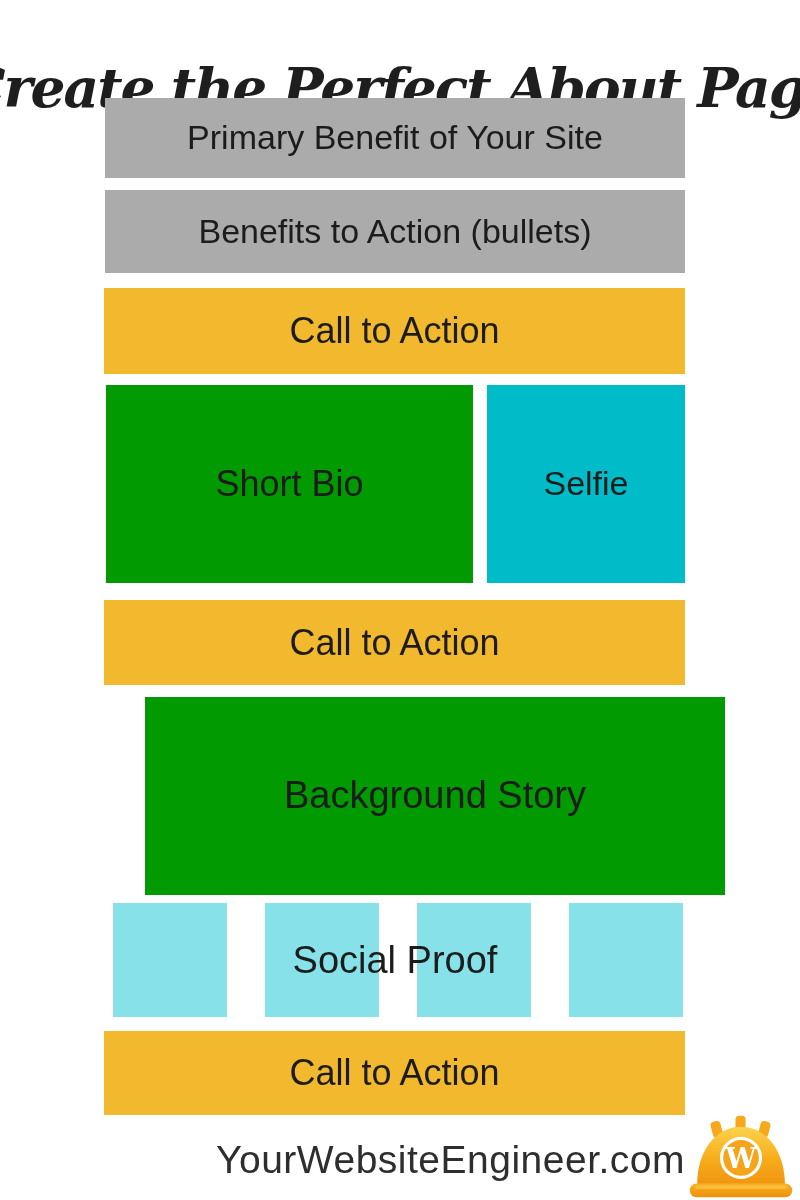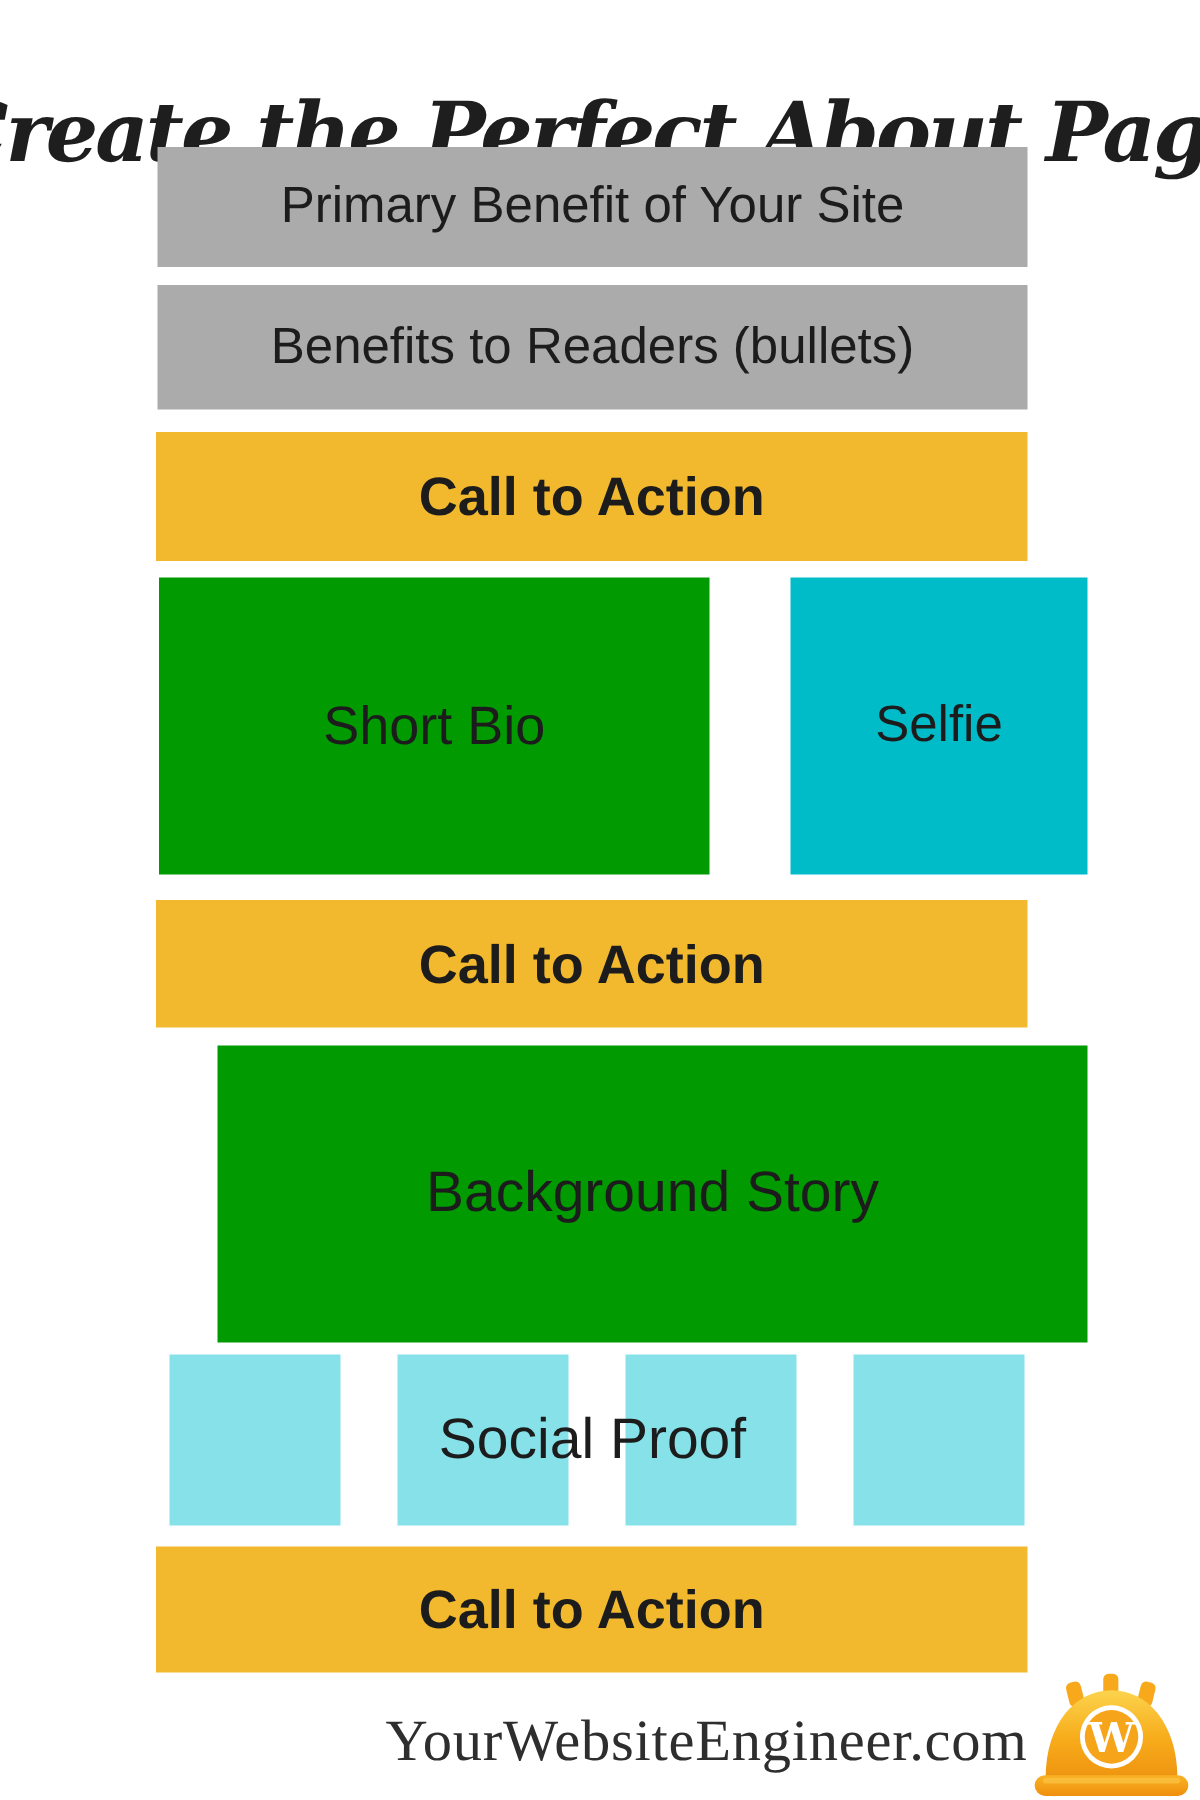"Benefits to Readers (bullets)" span { text: Readers -> Action }
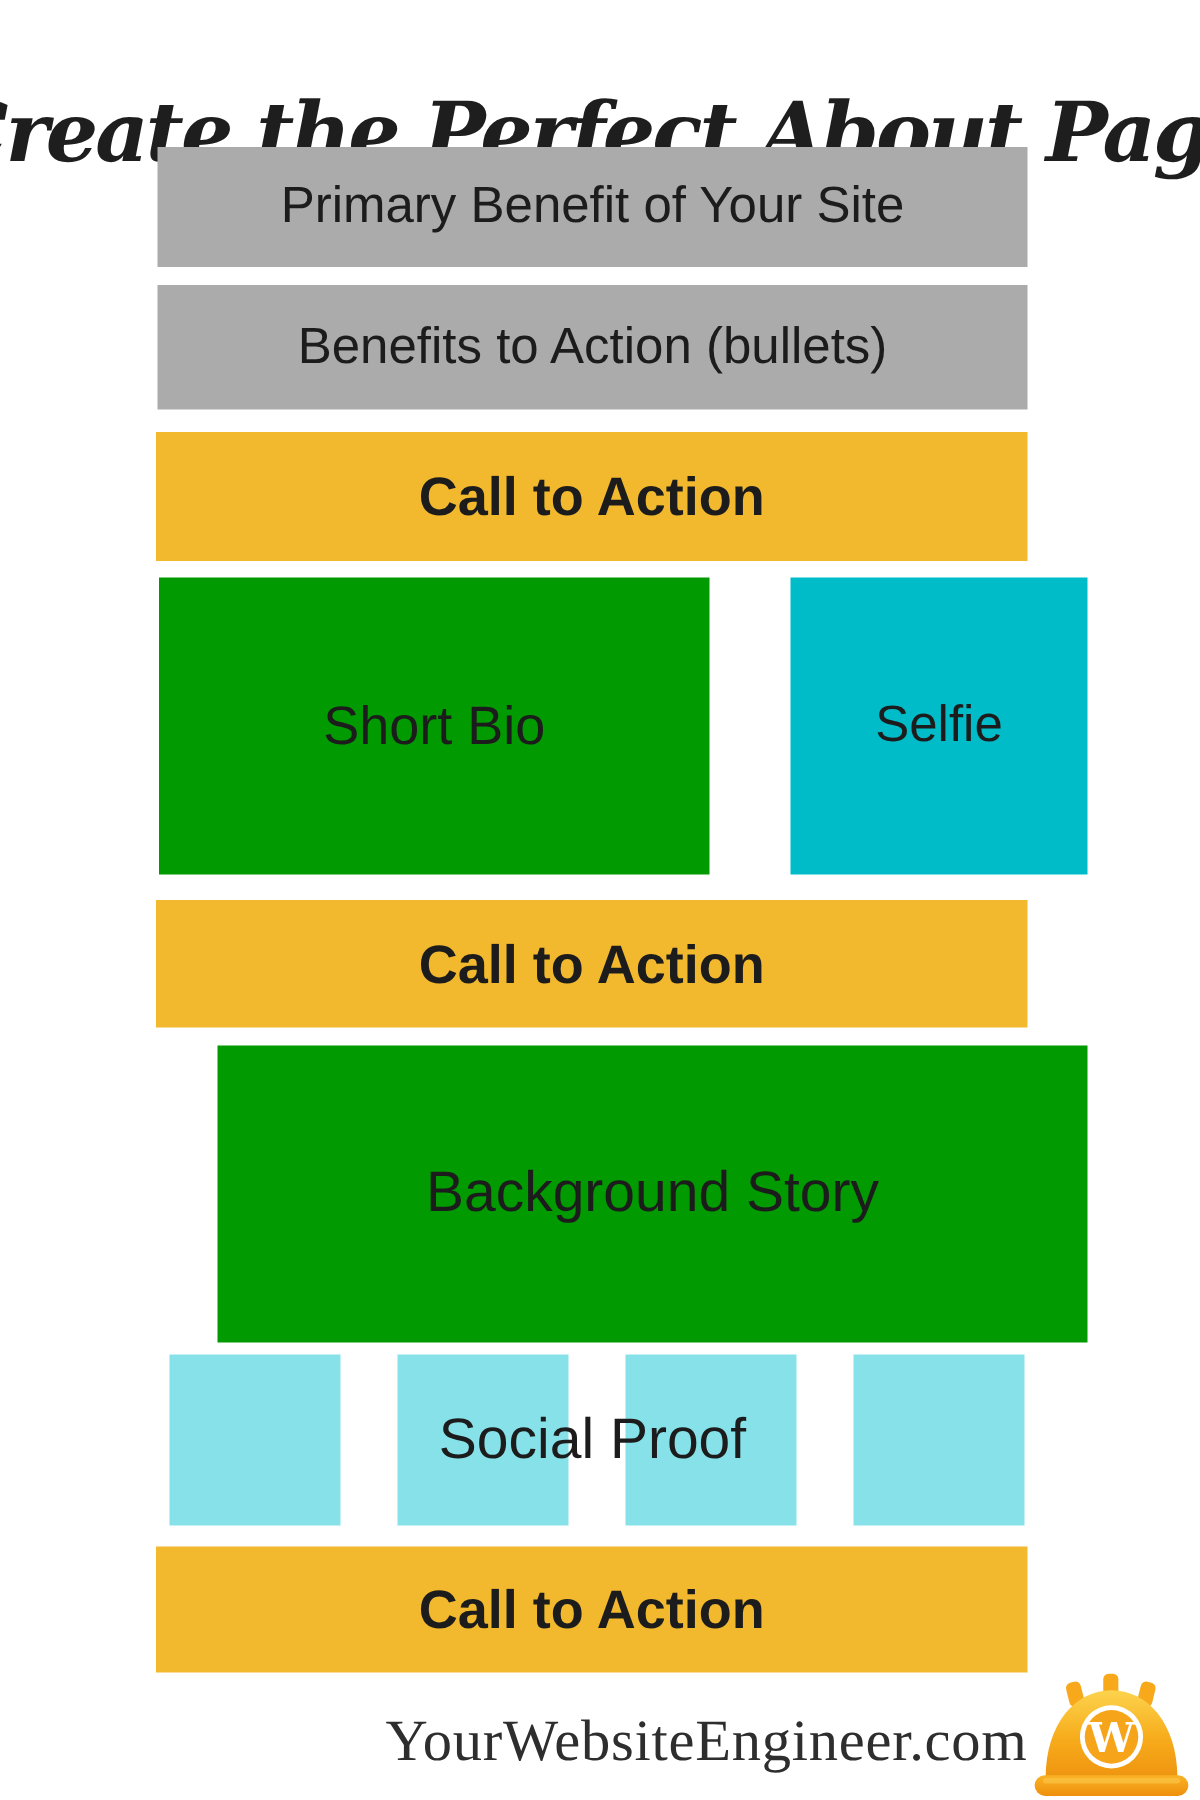"Call to Action" .yellow { font-weight: bold -> none }
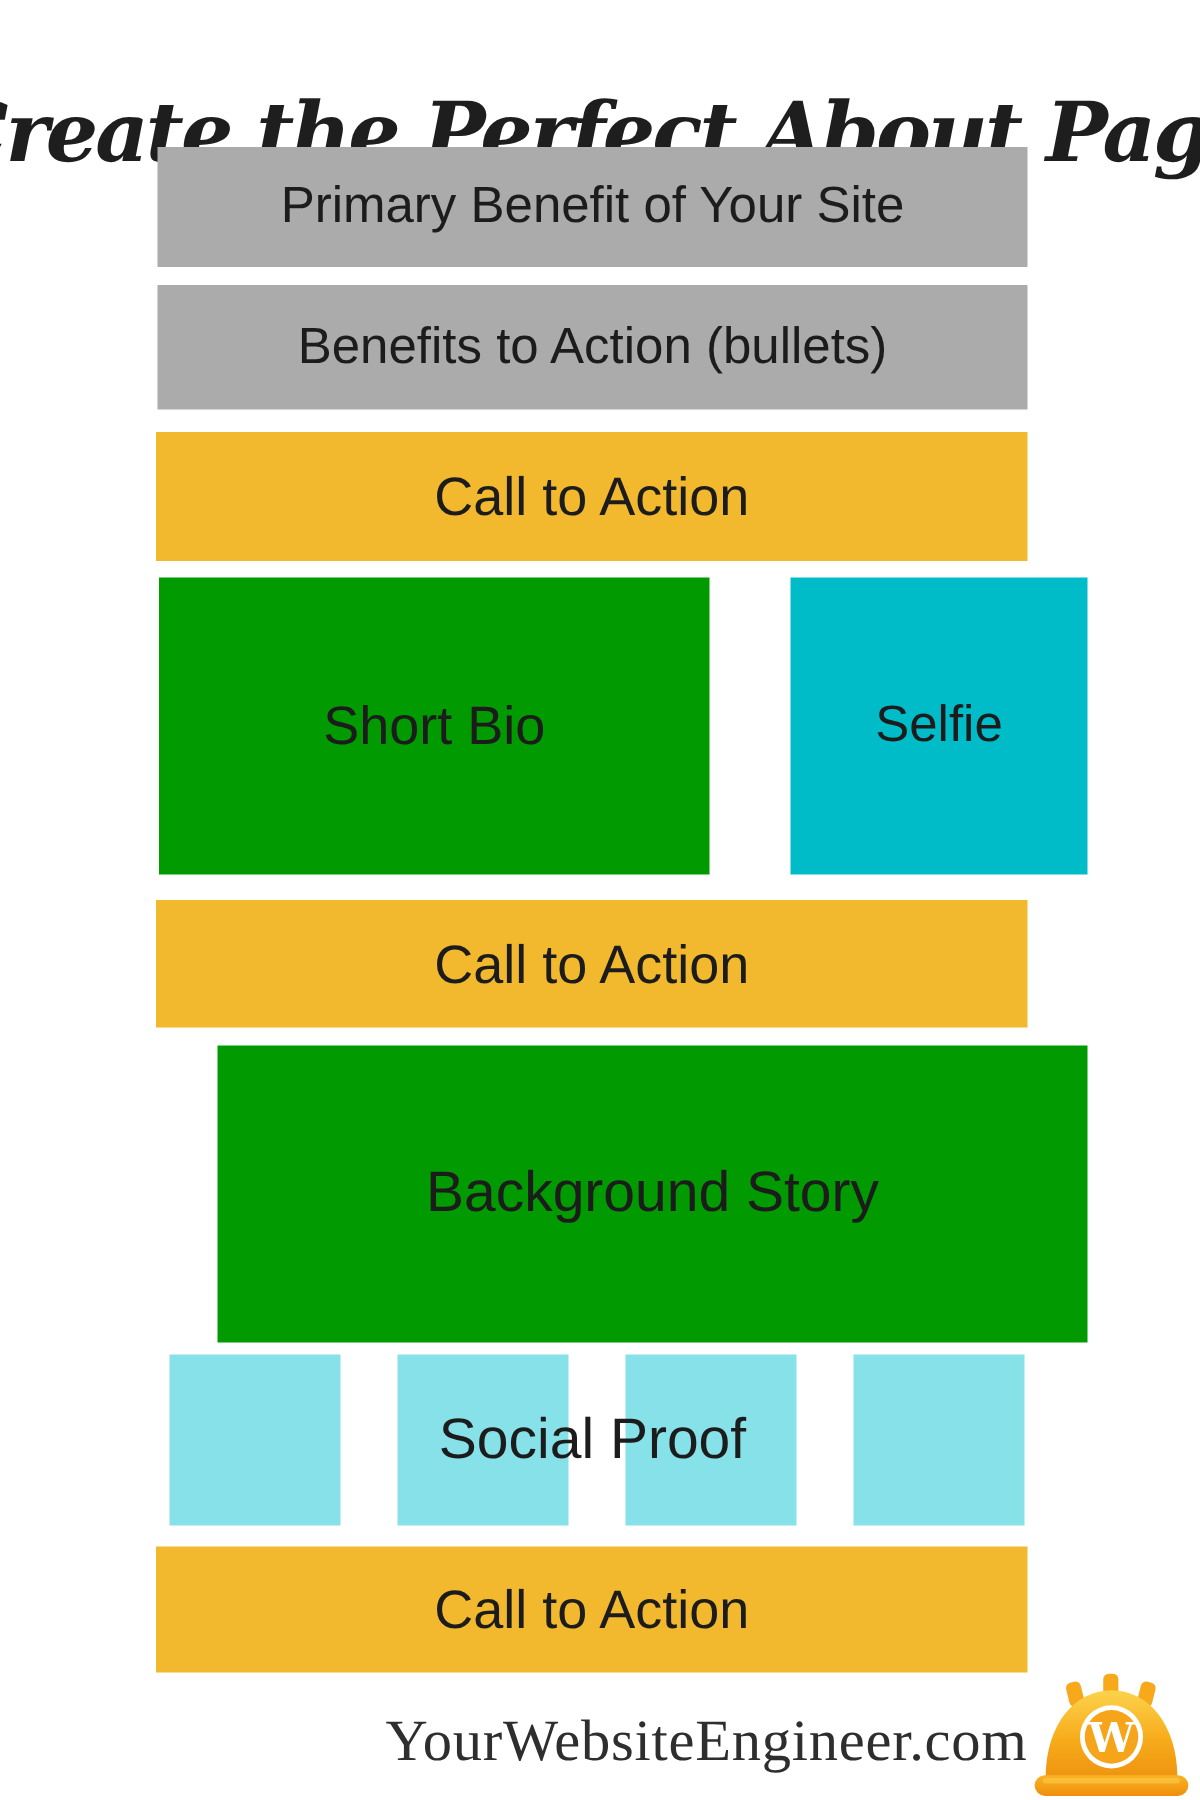"Selfie" .b-selfie { margin-left: 40px -> none }
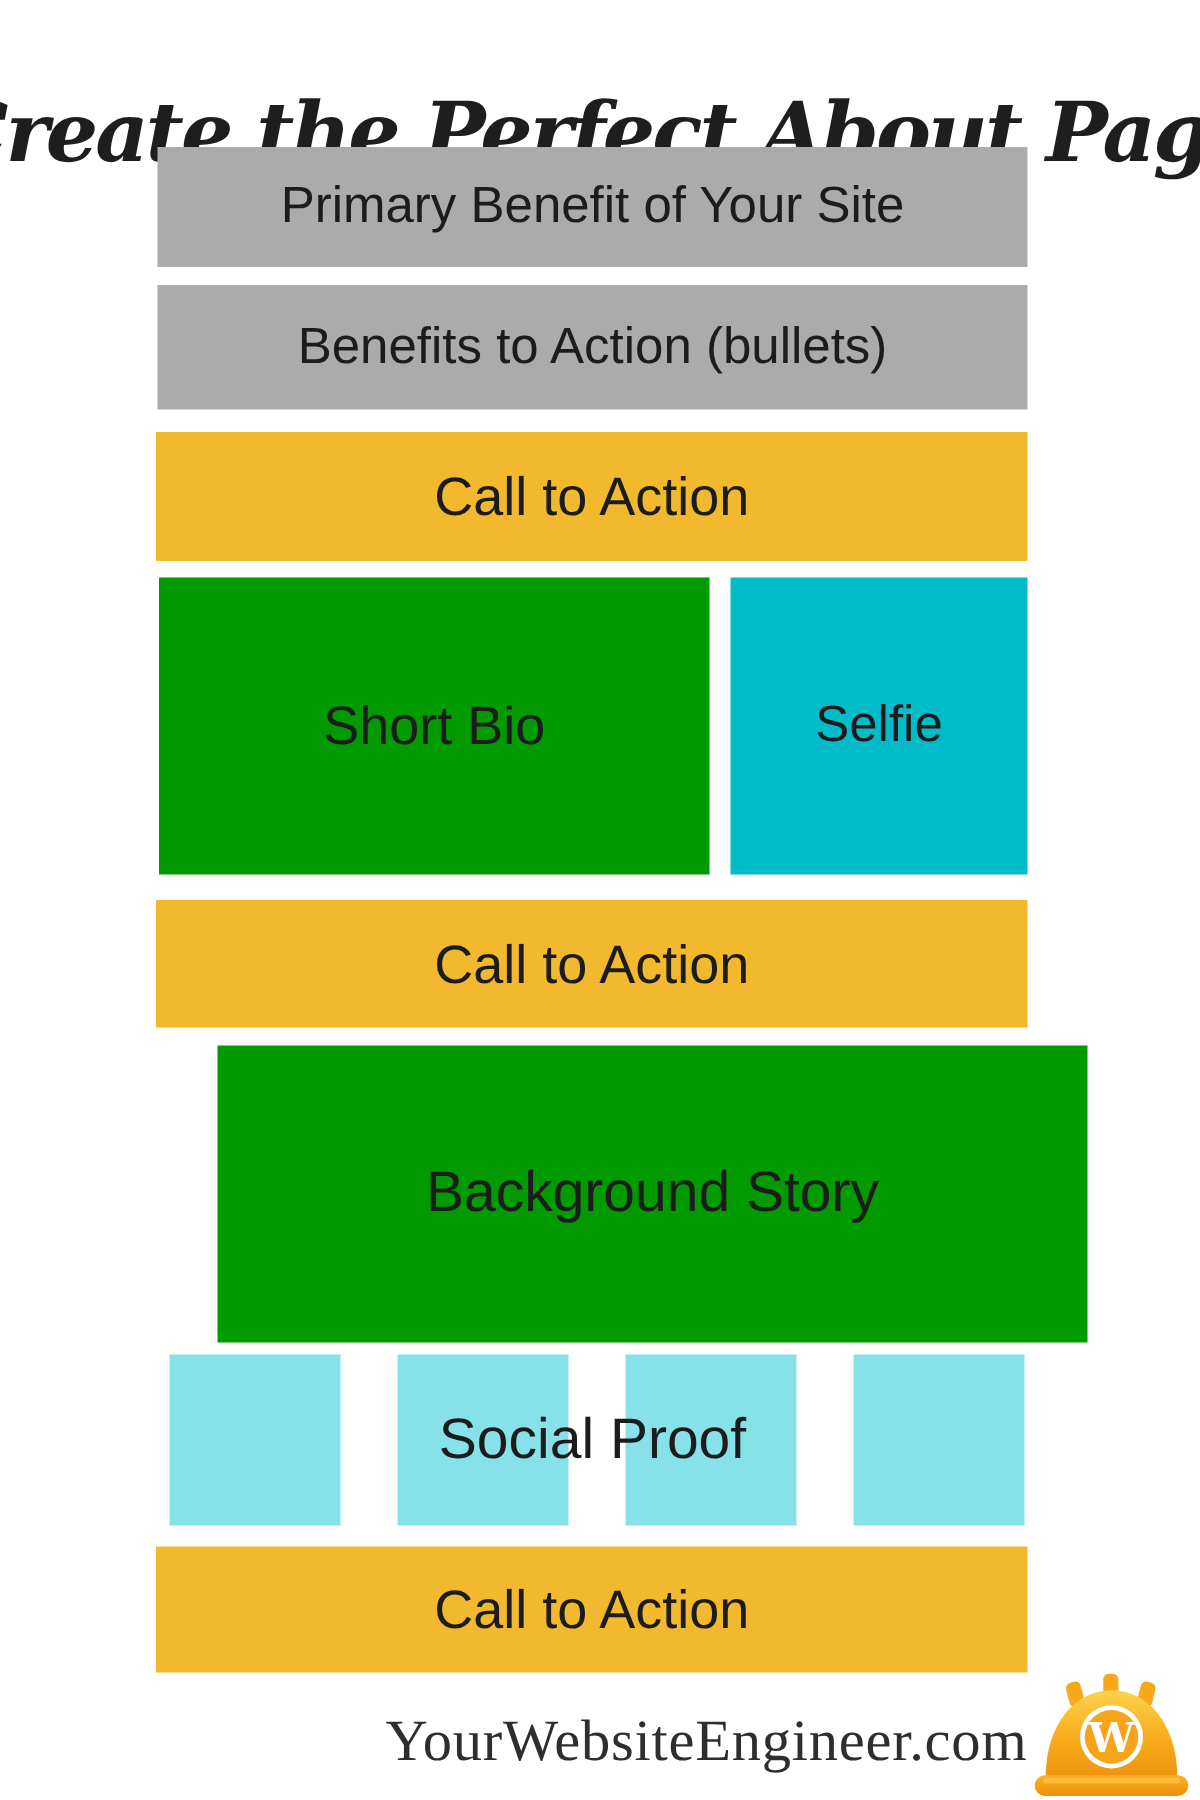"YourWebsiteEngineer.com" .footer-site { font-family: Liberation Serif, serif -> none }
